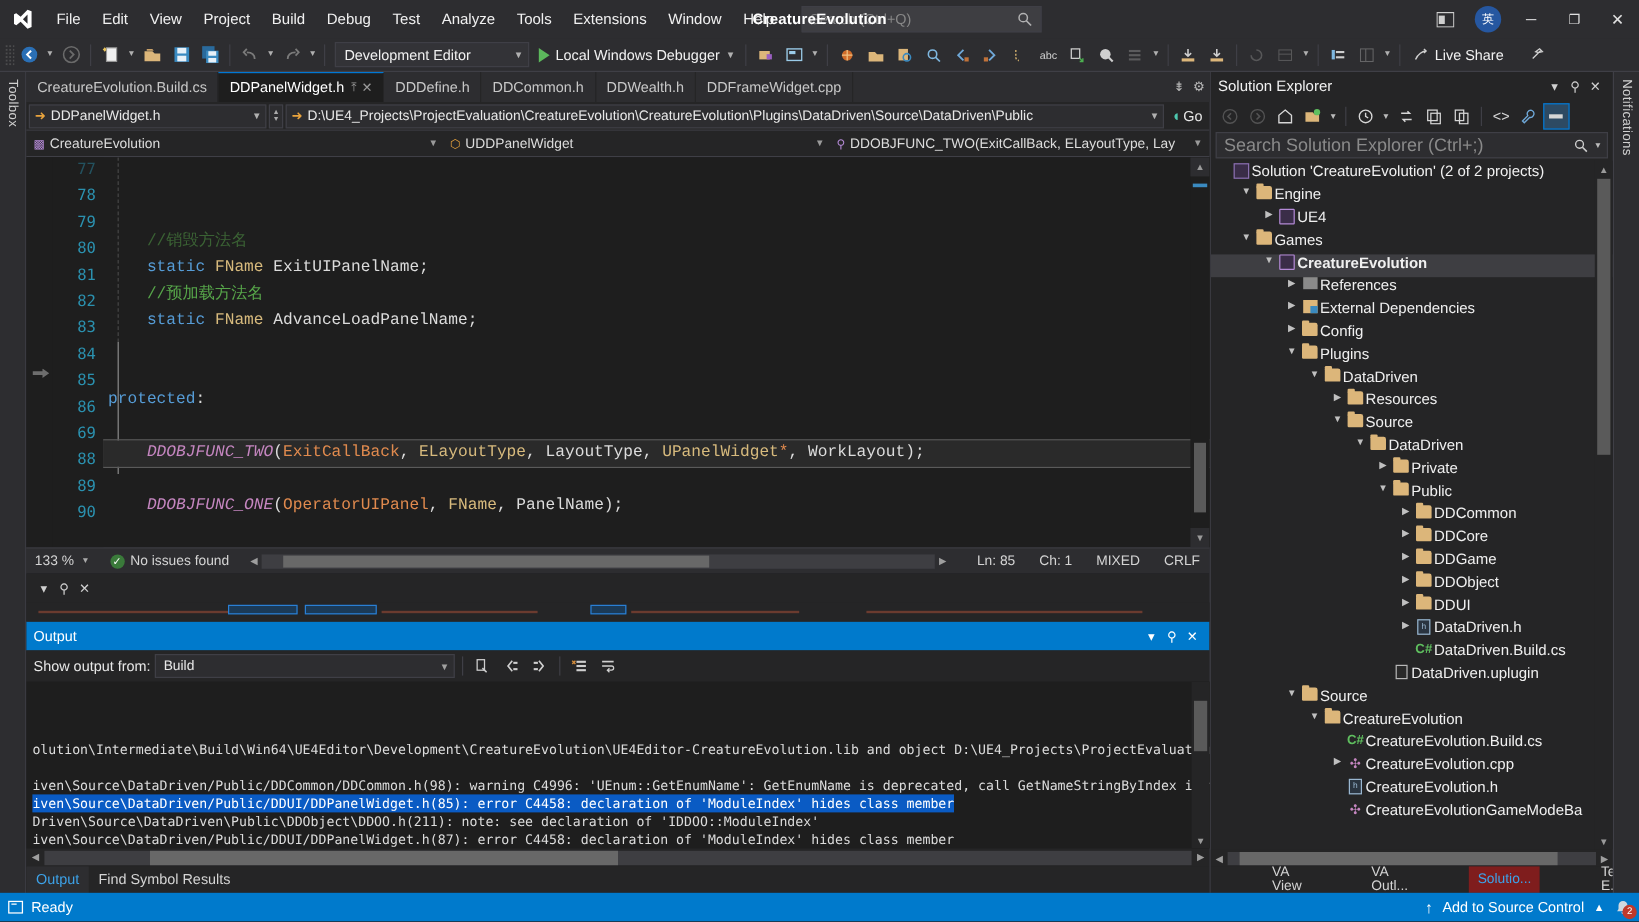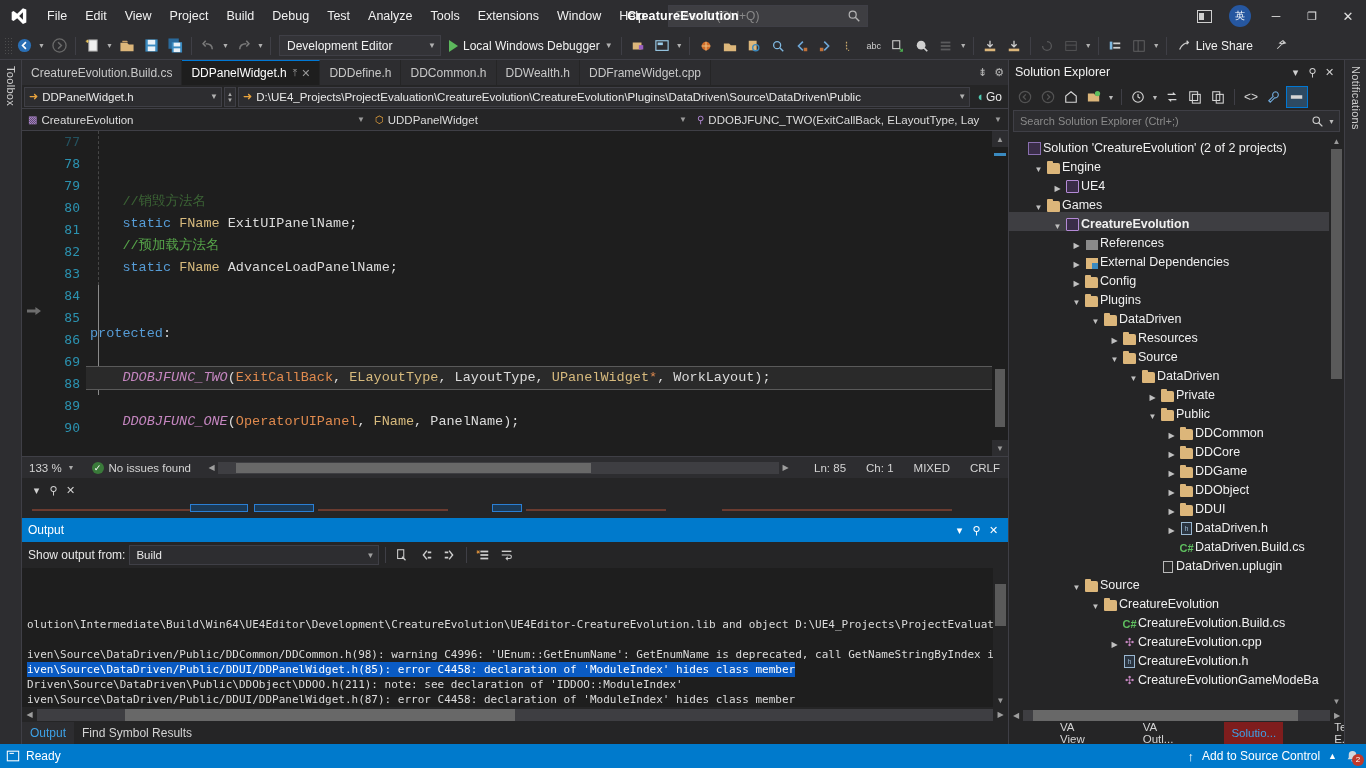"Search Solution Explorer (Ctrl+;)" .se-search input { font-size: 11px -> 15px }
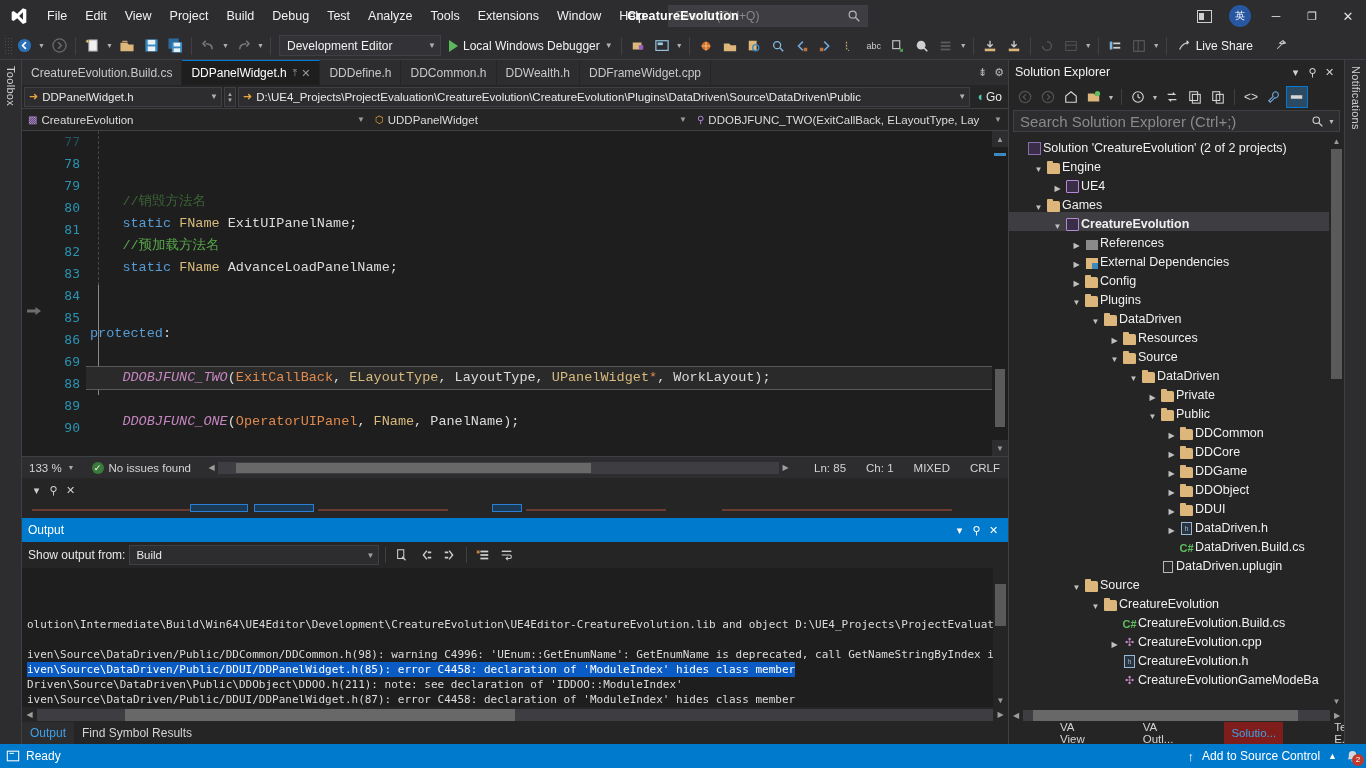"Solution 'CreatureEvolution' (2 of 2" .trow { align-items: flex-end -> flex-start }
